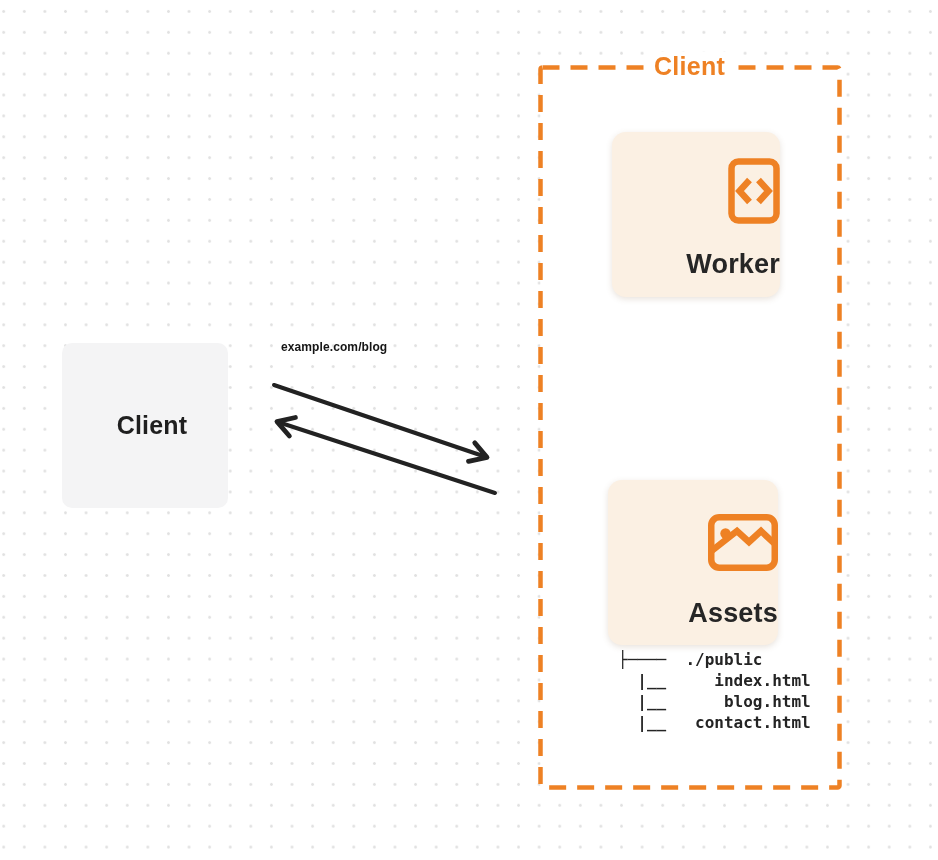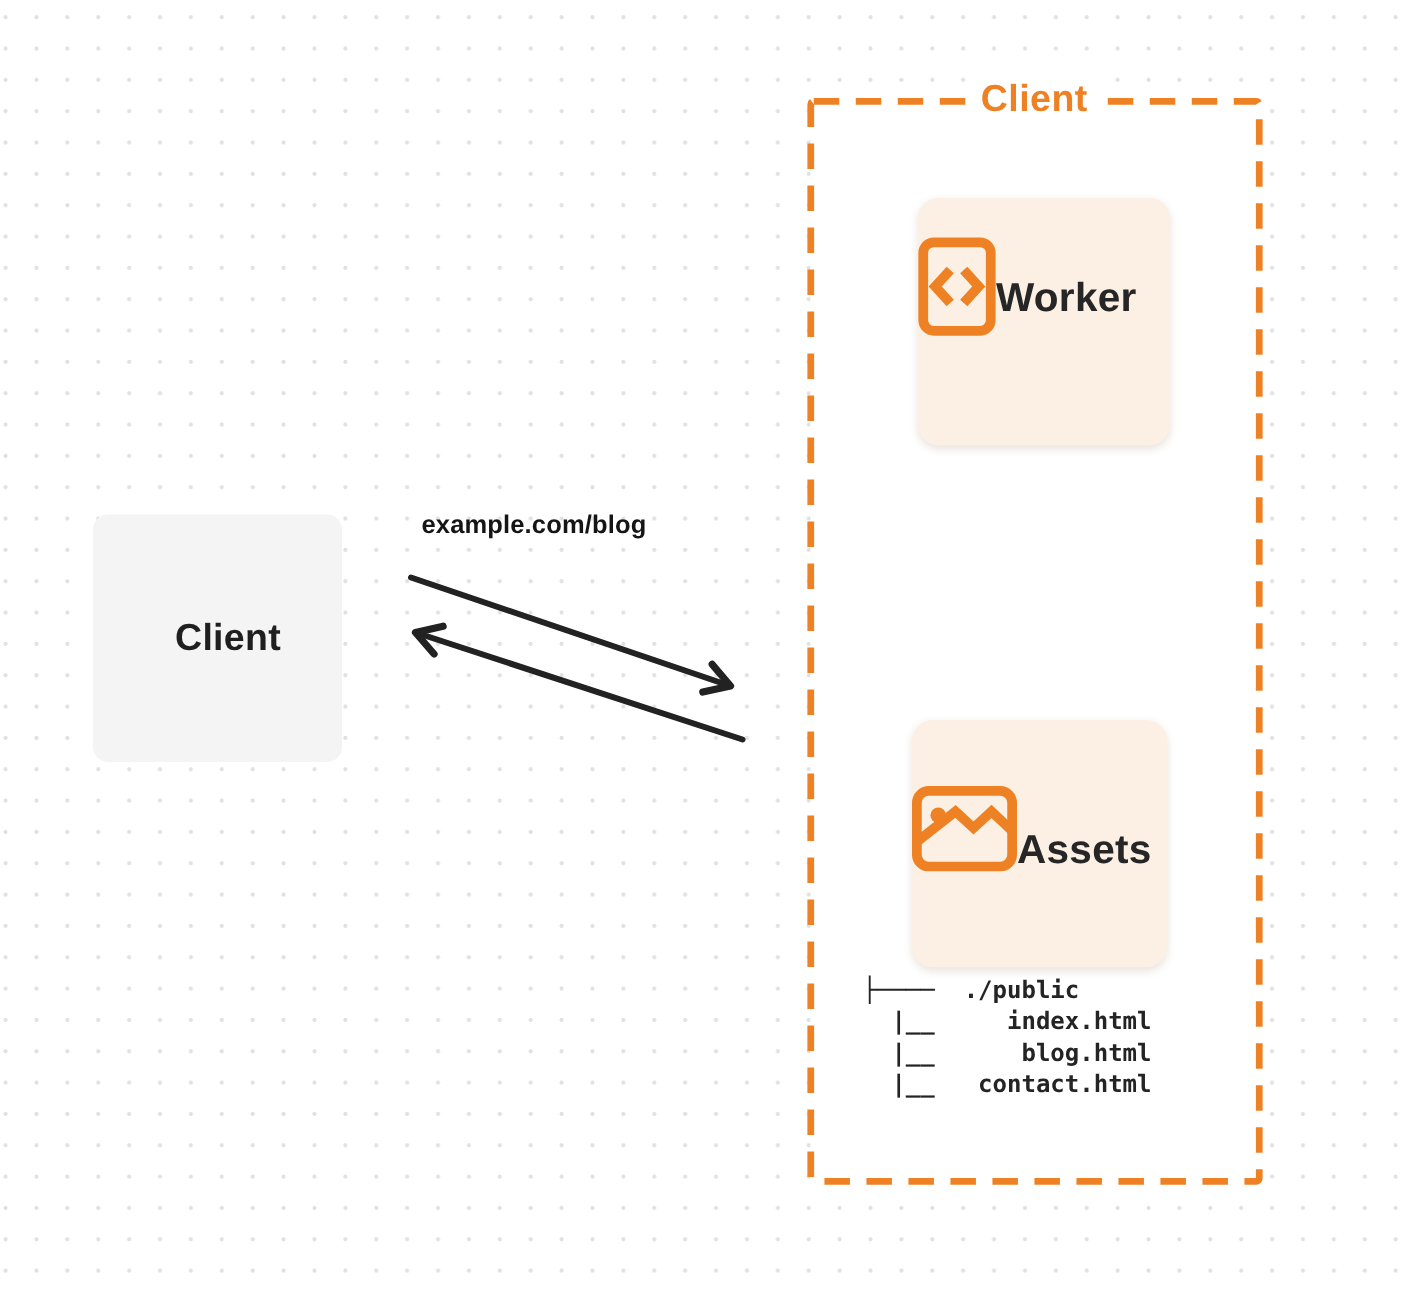"Worker" .card { align-items: flex-start -> flex-end; flex-direction: row -> column }
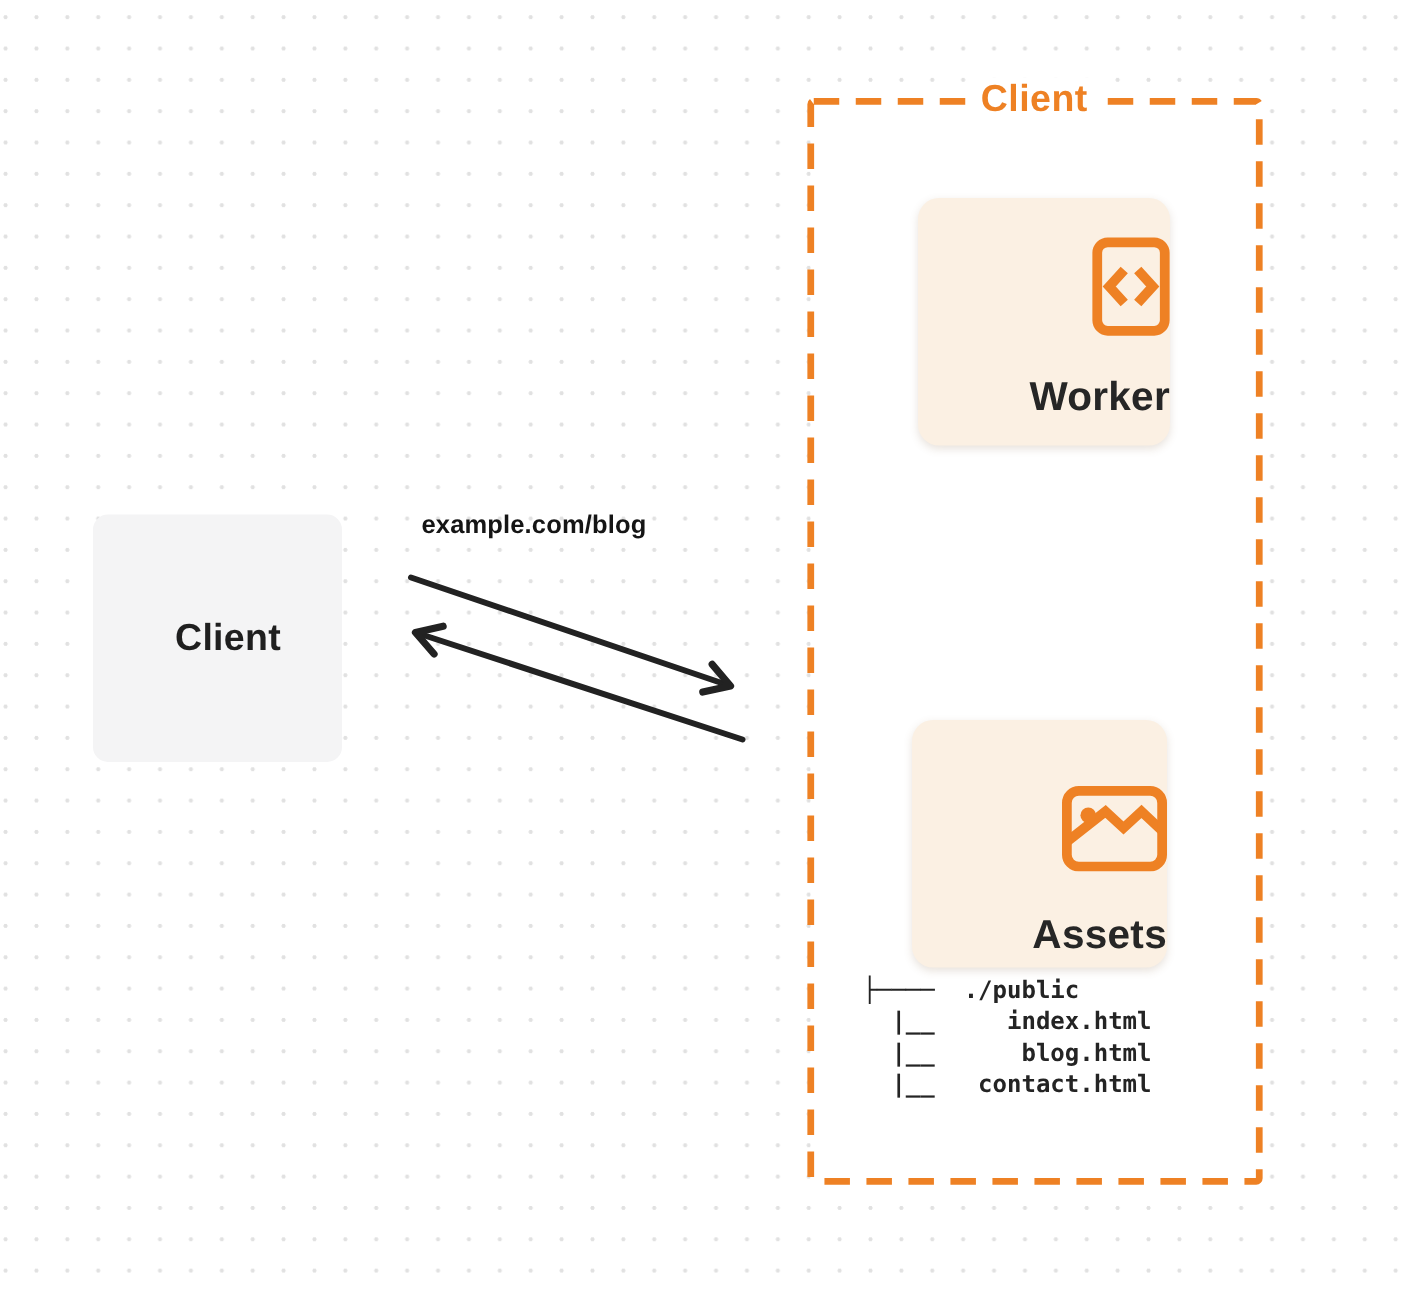"example.com/blog" .request-label { font-size: 17px -> 12px }
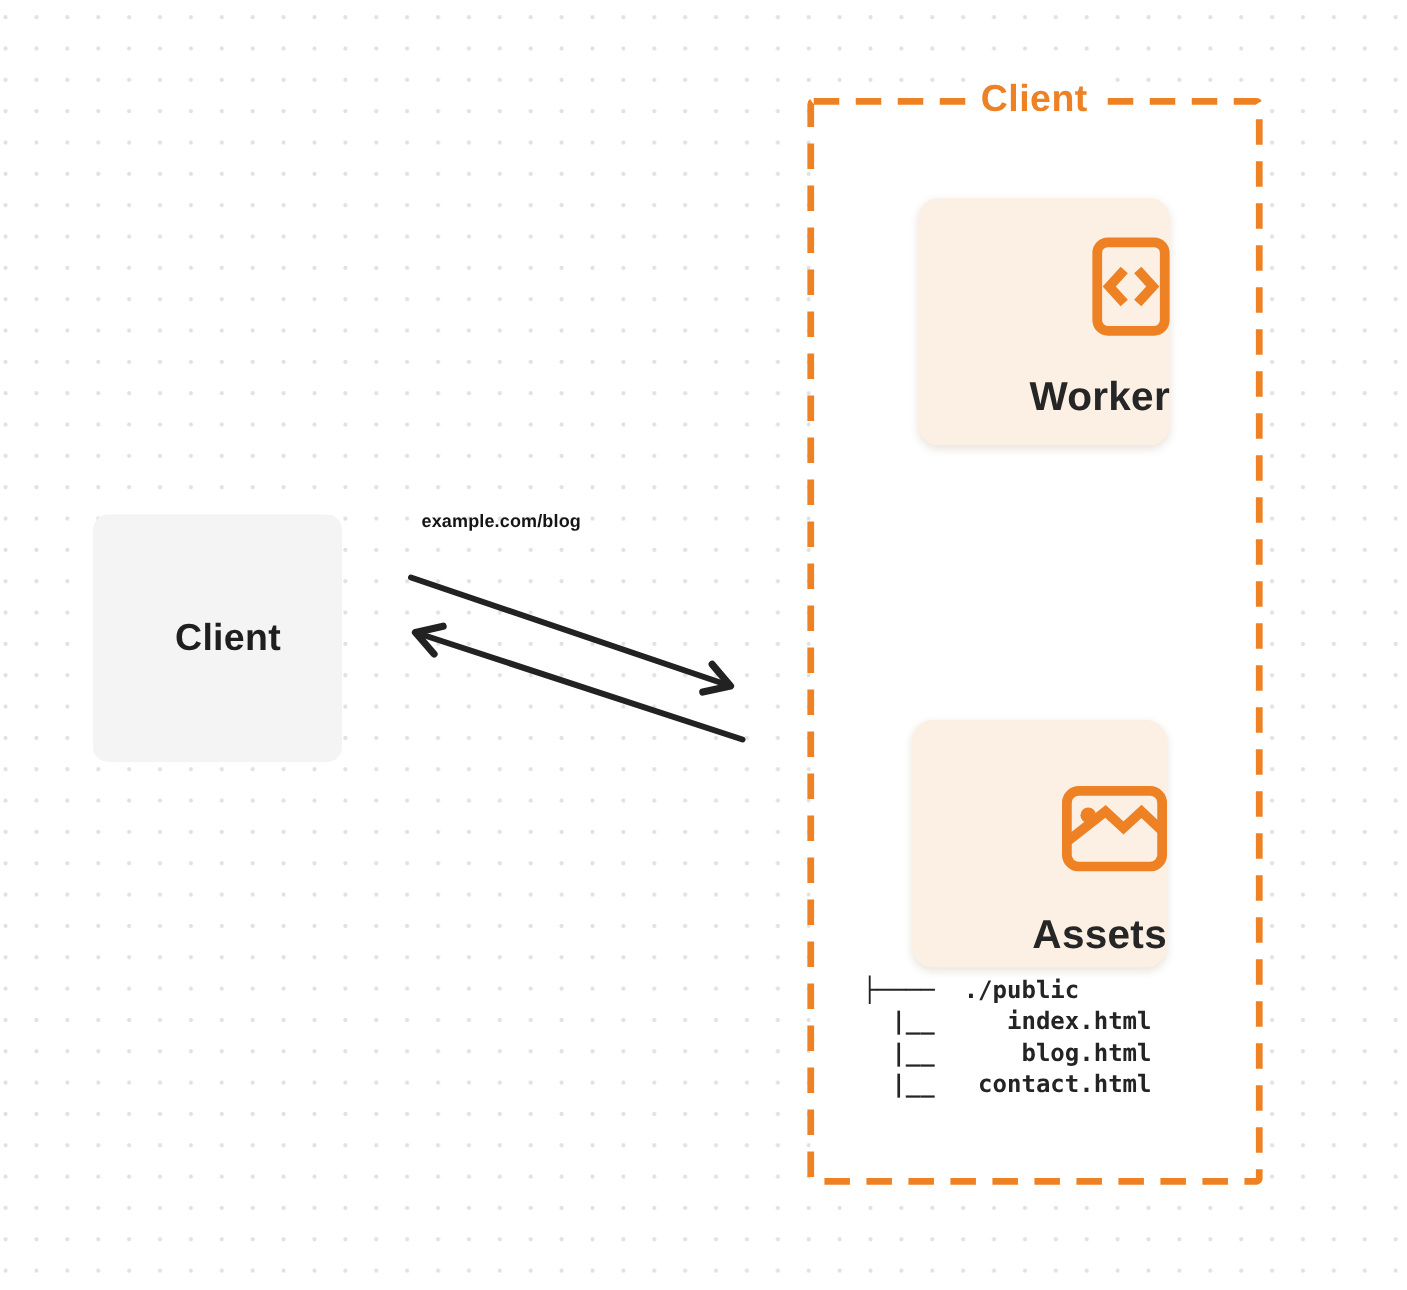"Assets" .assets-card { padding-top: 44px -> 34px }
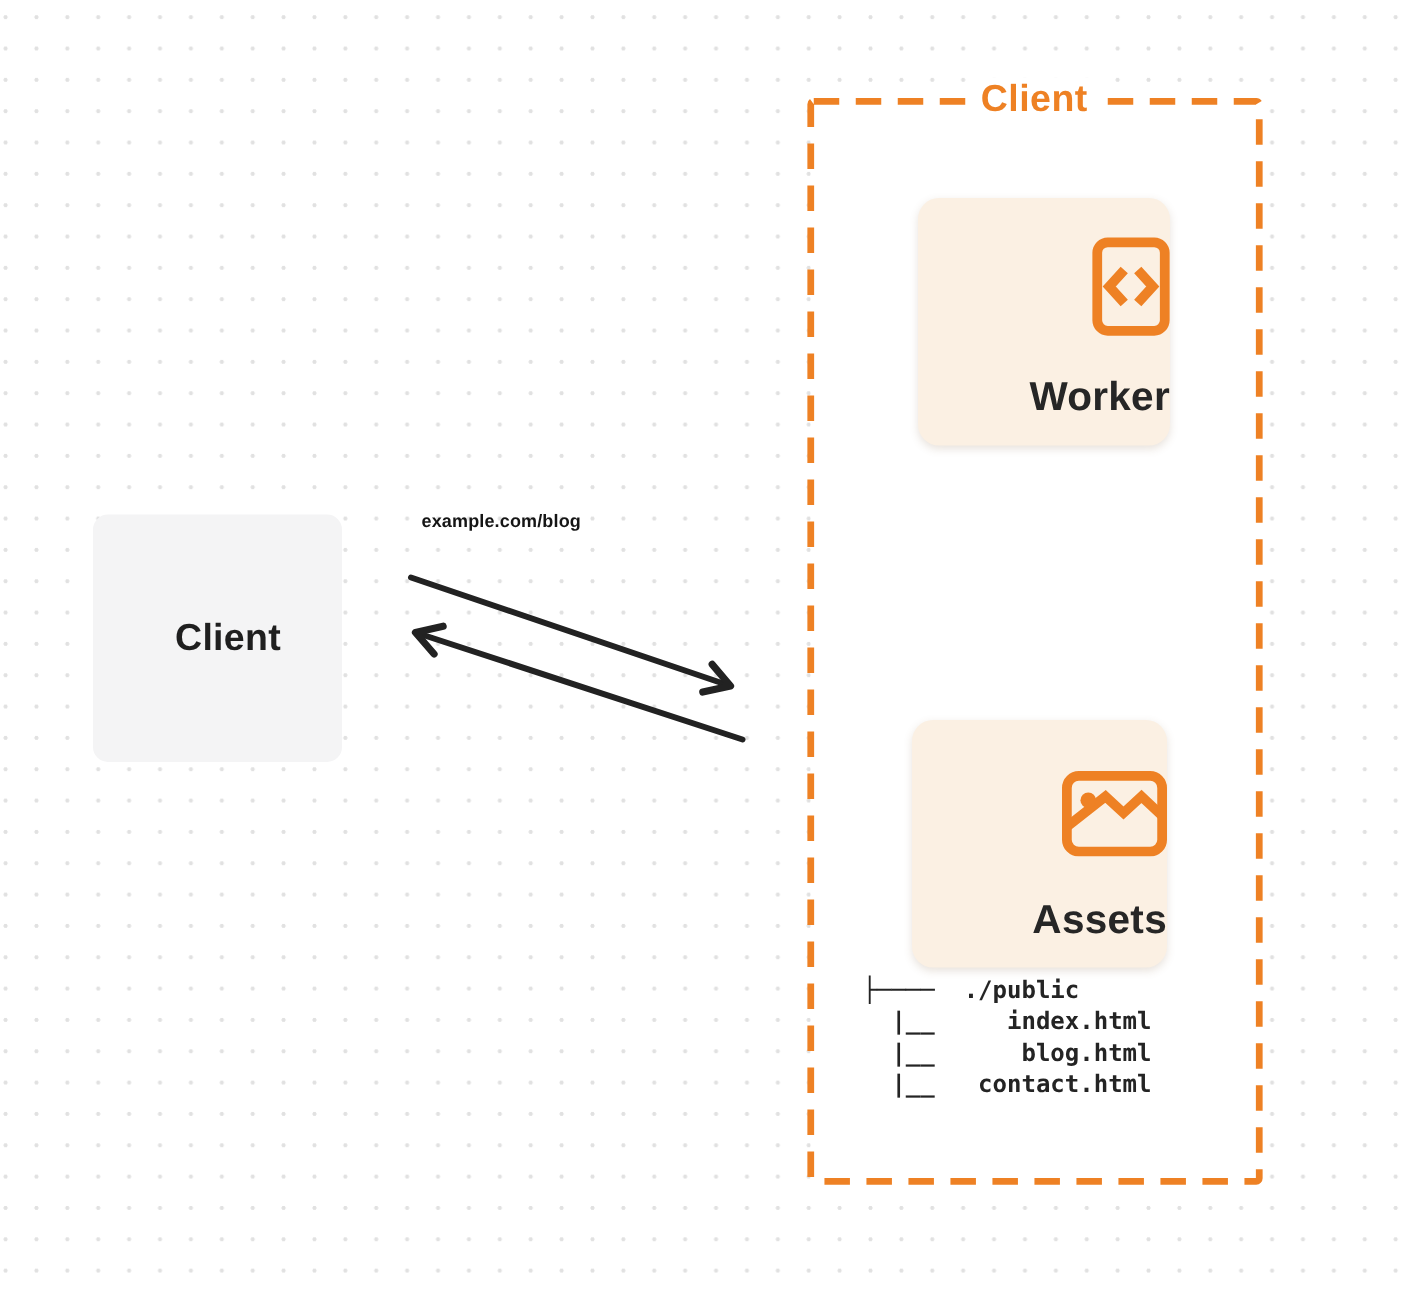"├──── ./public" .file-tree { left: 575px -> 618px }
